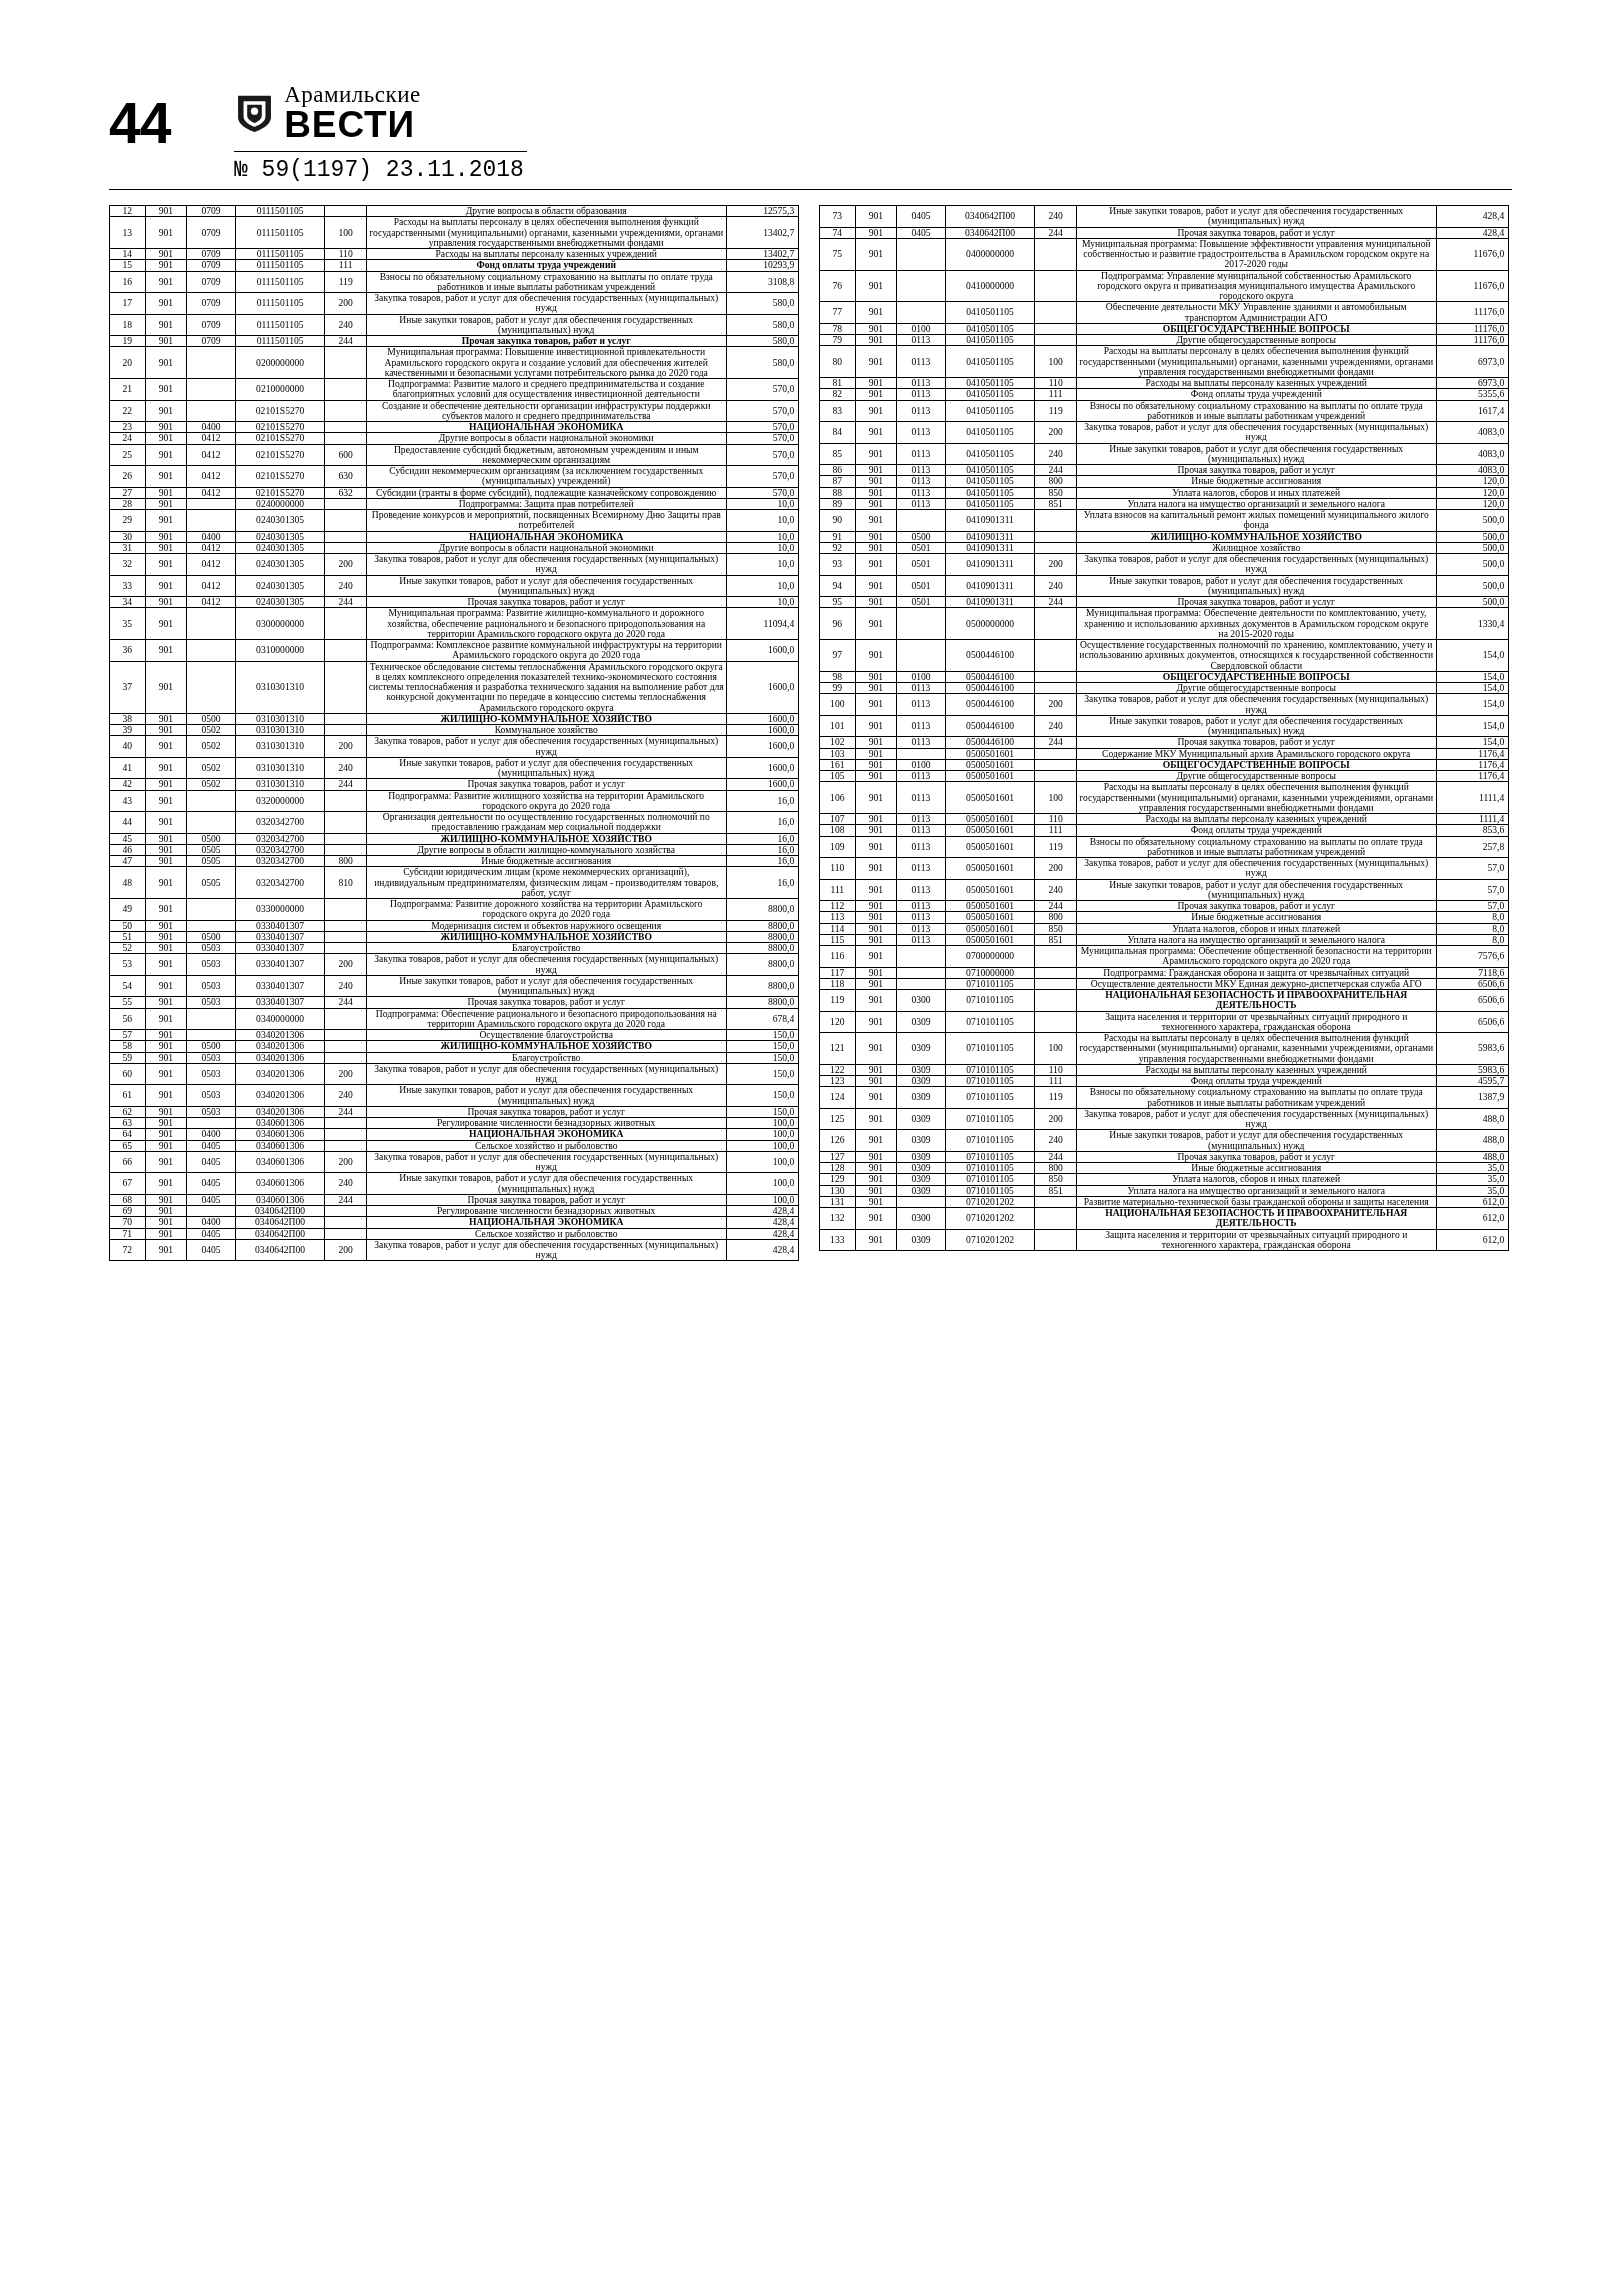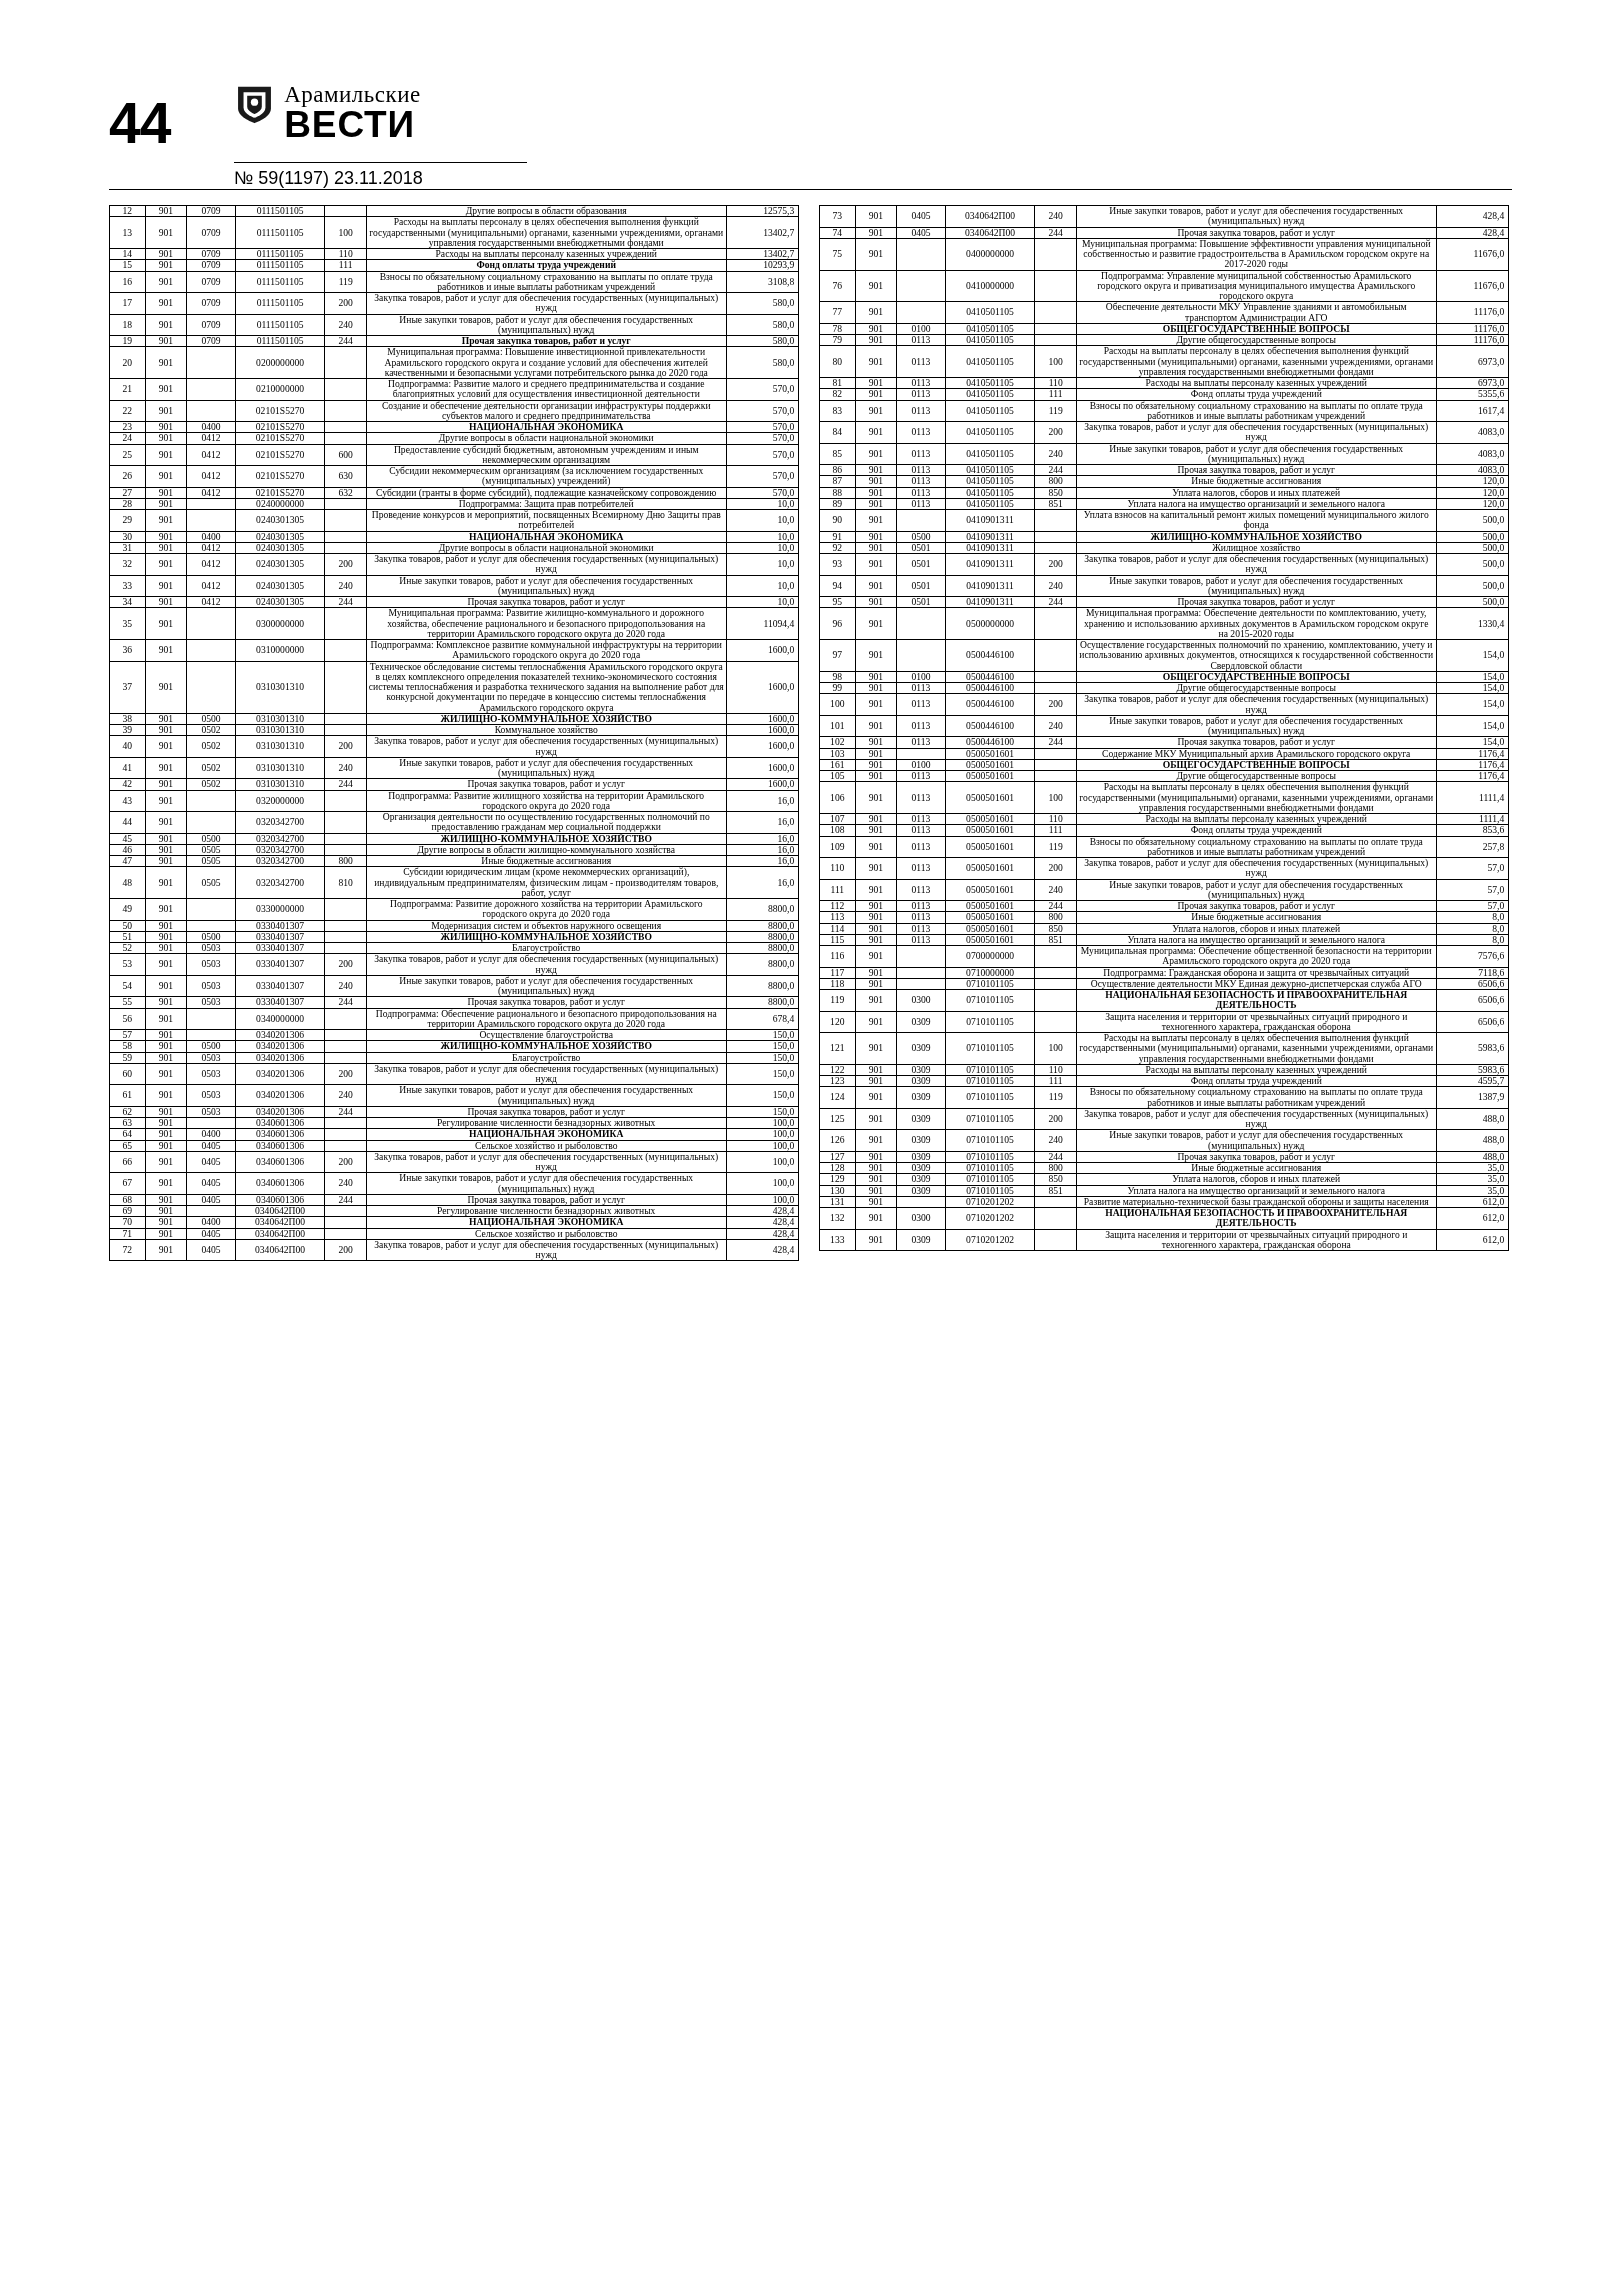"Арамильские" .logo-row { align-items: none -> center }
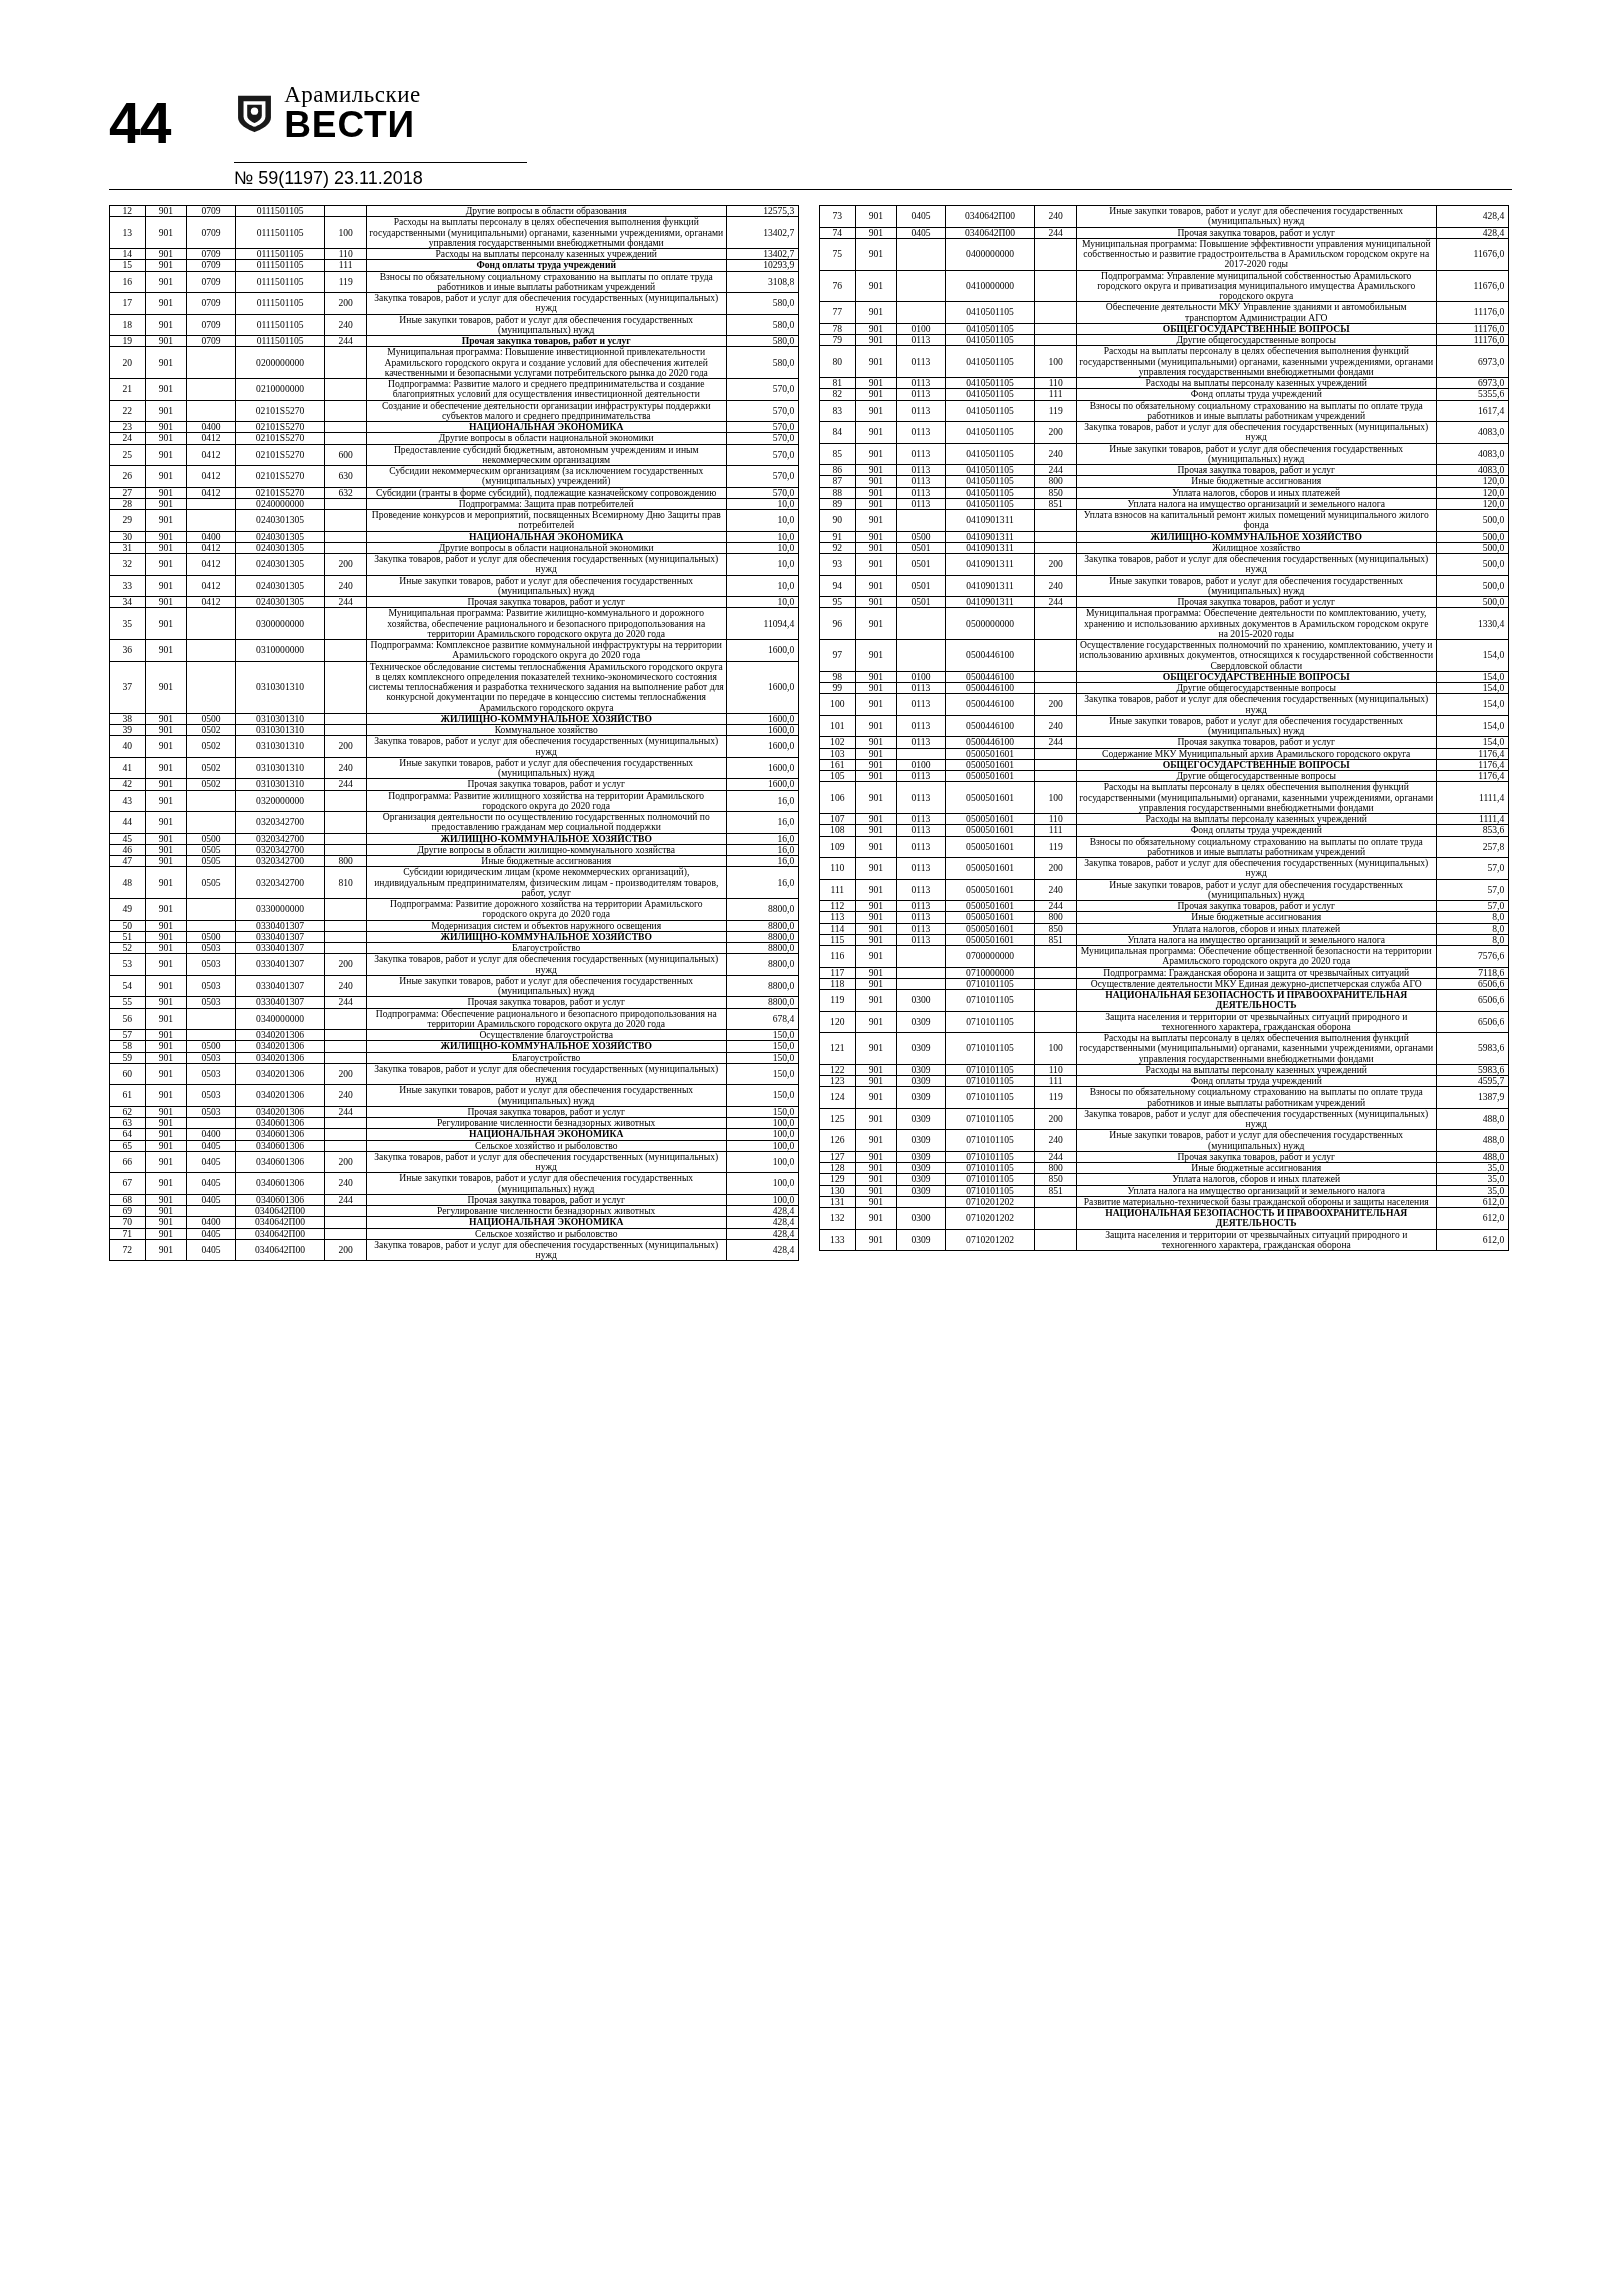"№ 59(1197) 23.11.2018" .issue-line { font-family: Liberation Sans, sans-serif -> Liberation Mono, monospace; font-size: 18px -> 23px; margin-top: 19px -> 8px }
